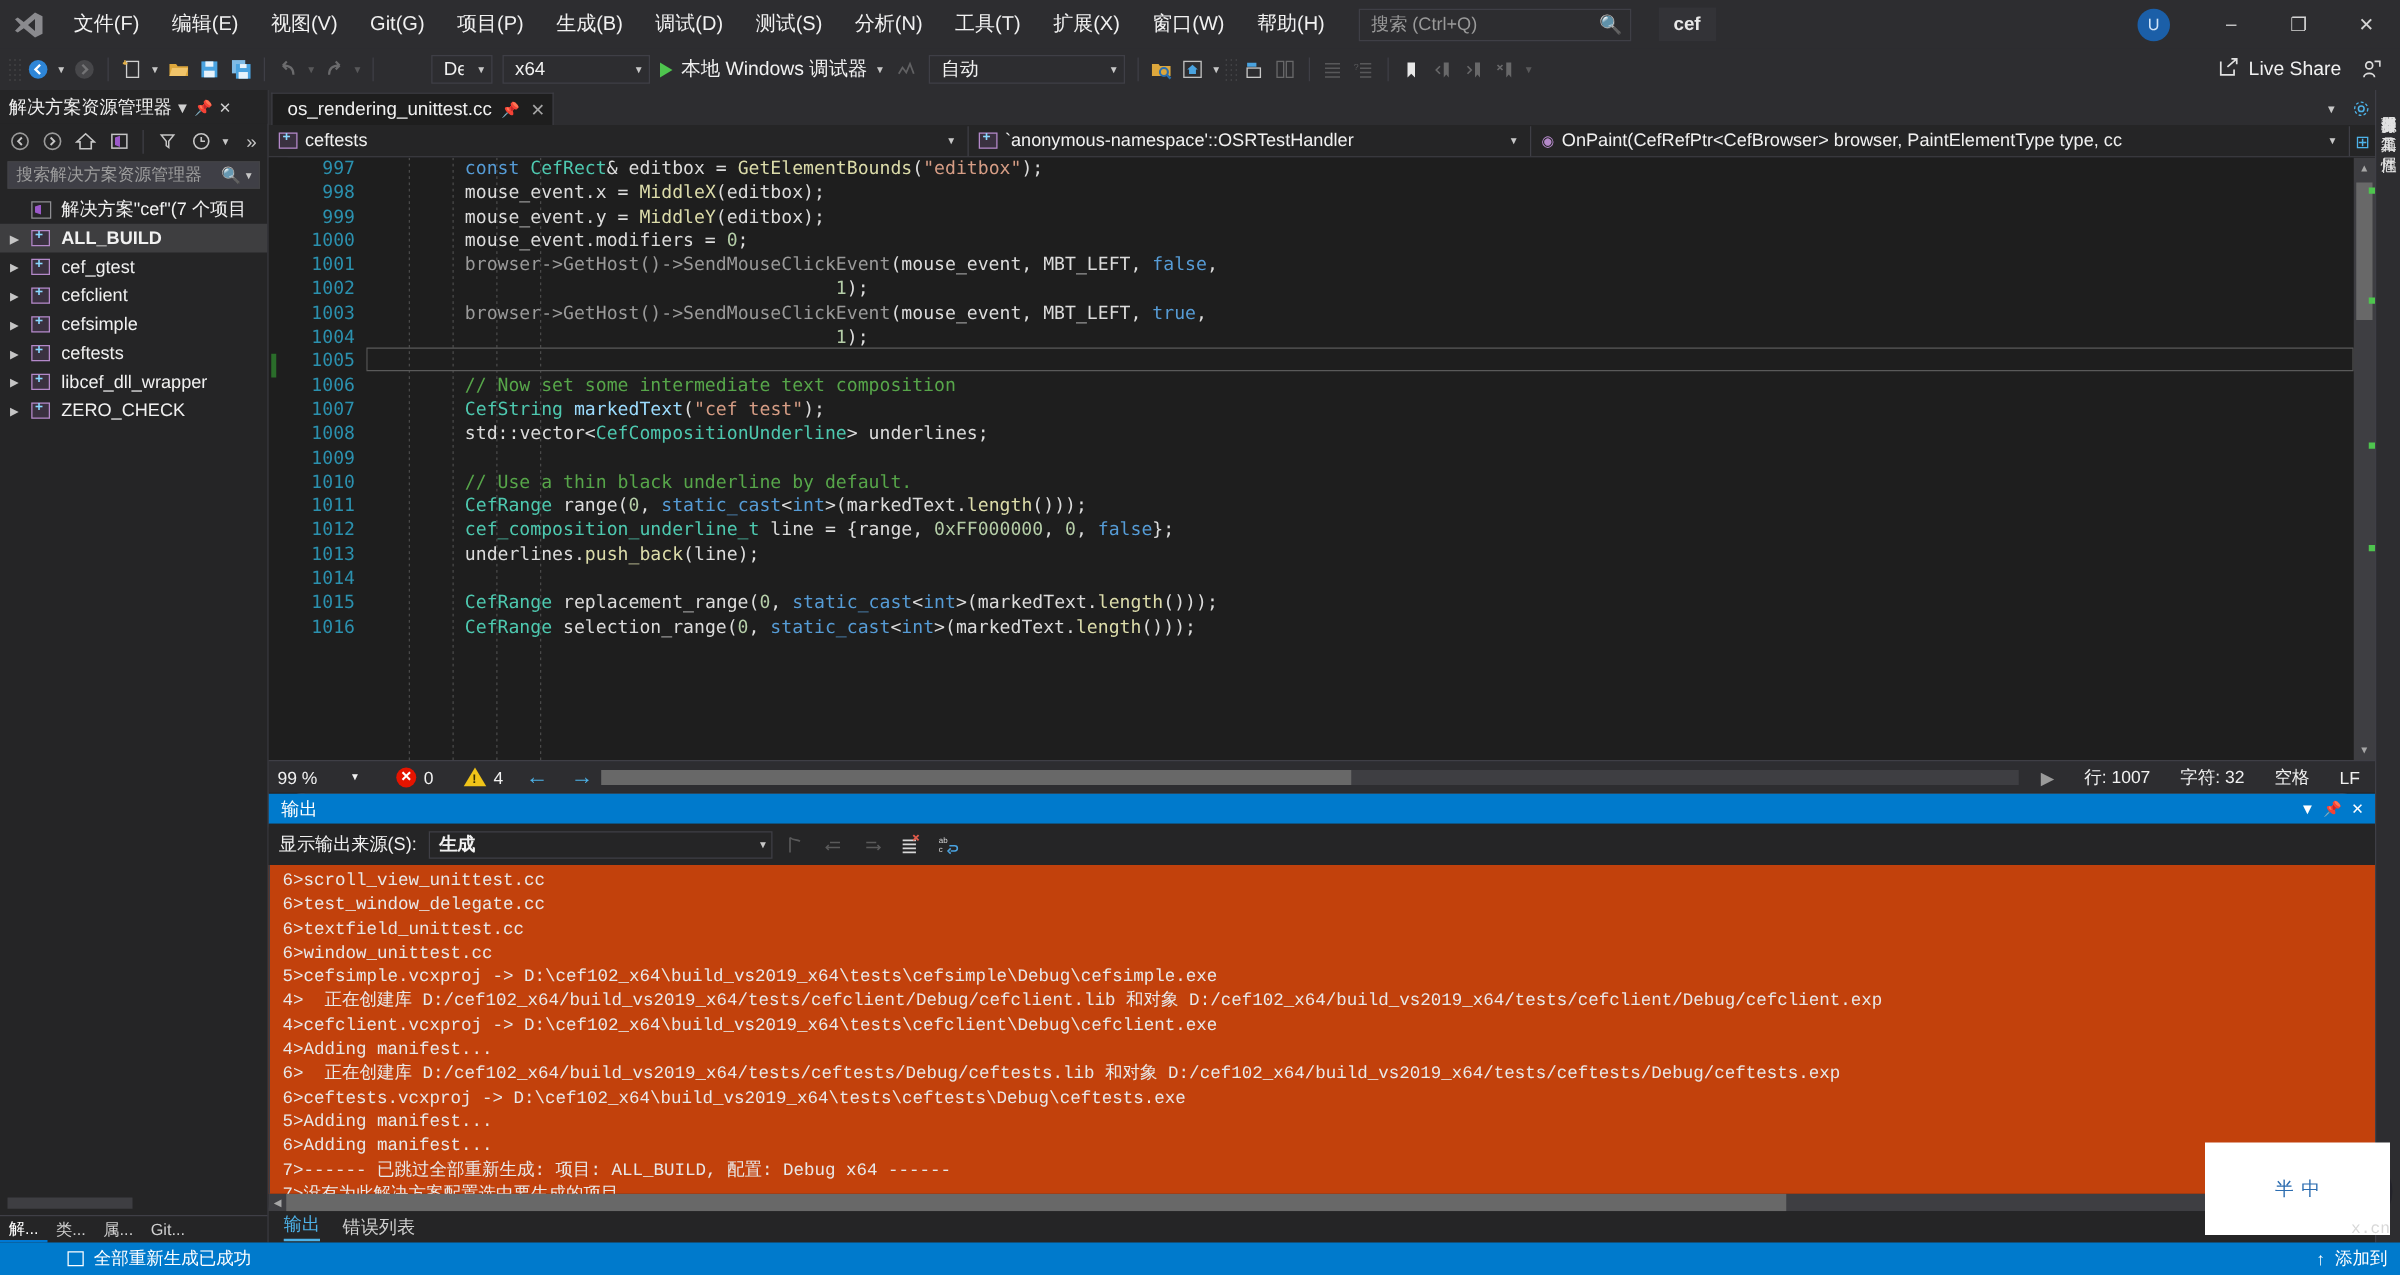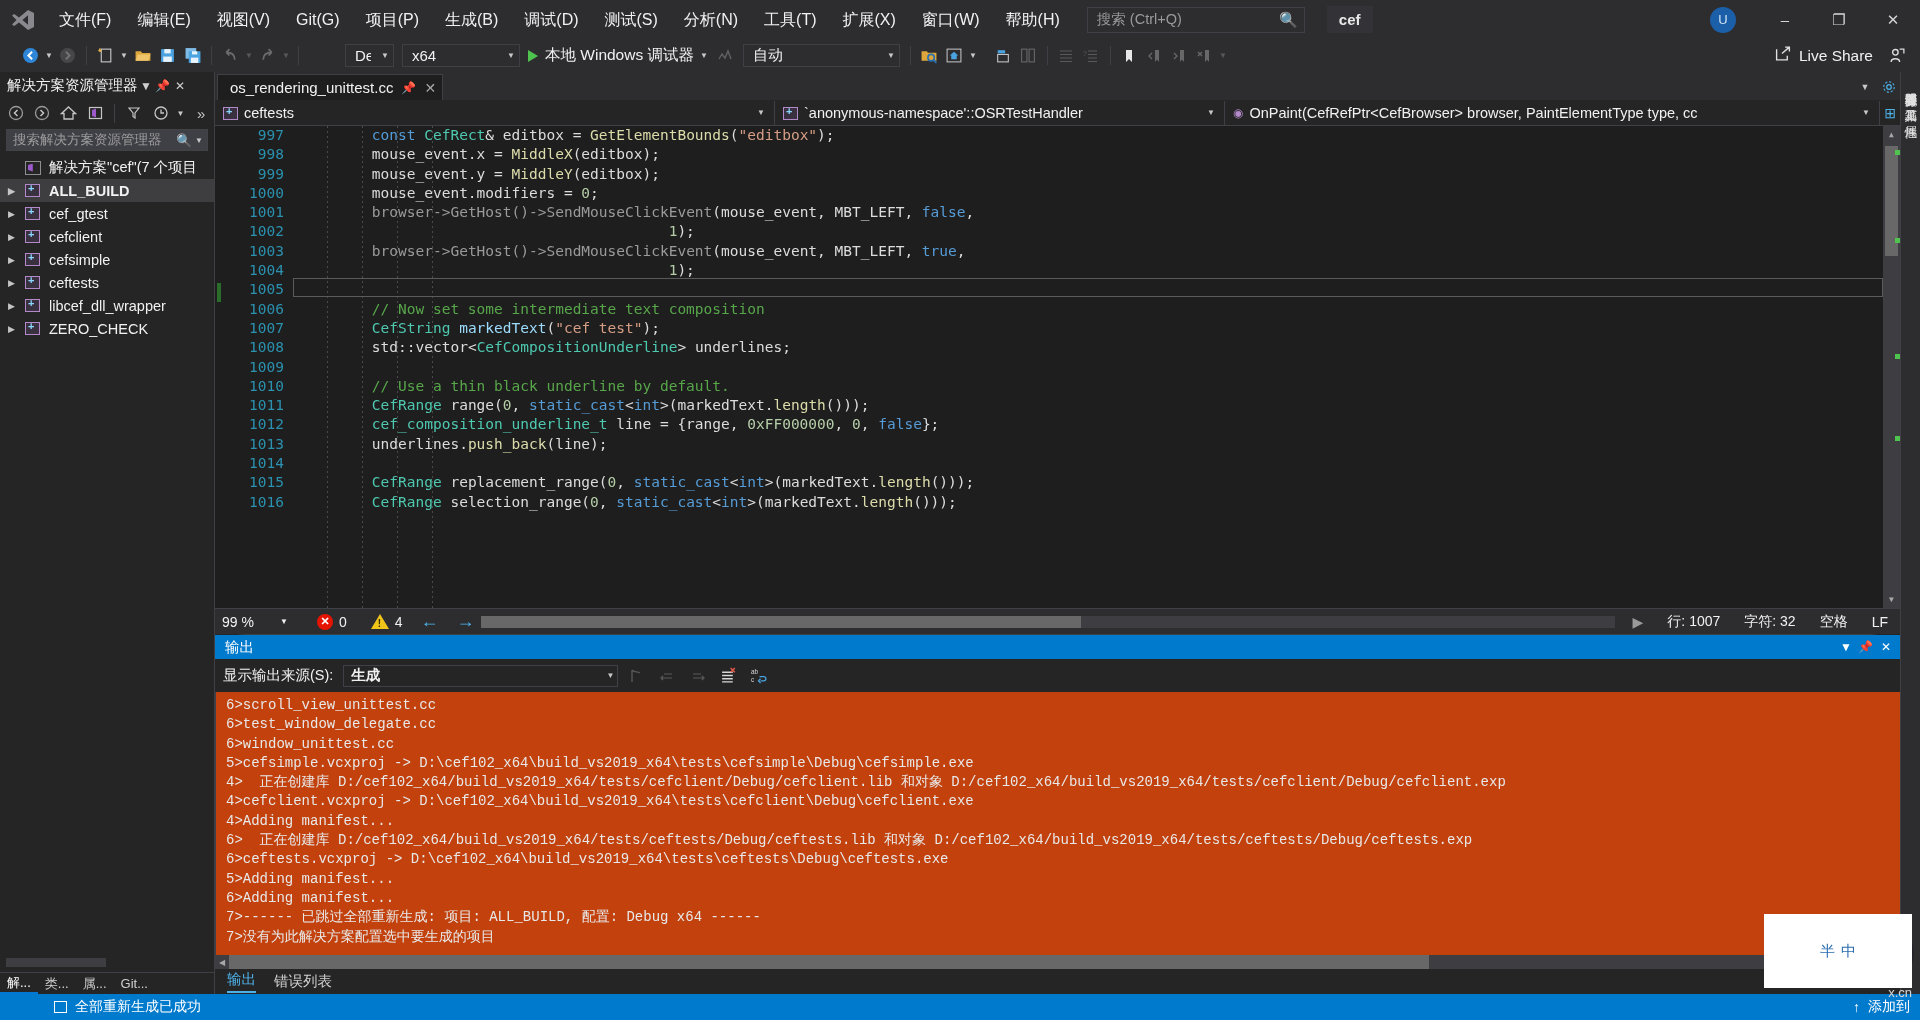"6>textfield_unittest.cc" div.oln { html: none -> <div>6&gt;textfield_unittest.cc</div> }
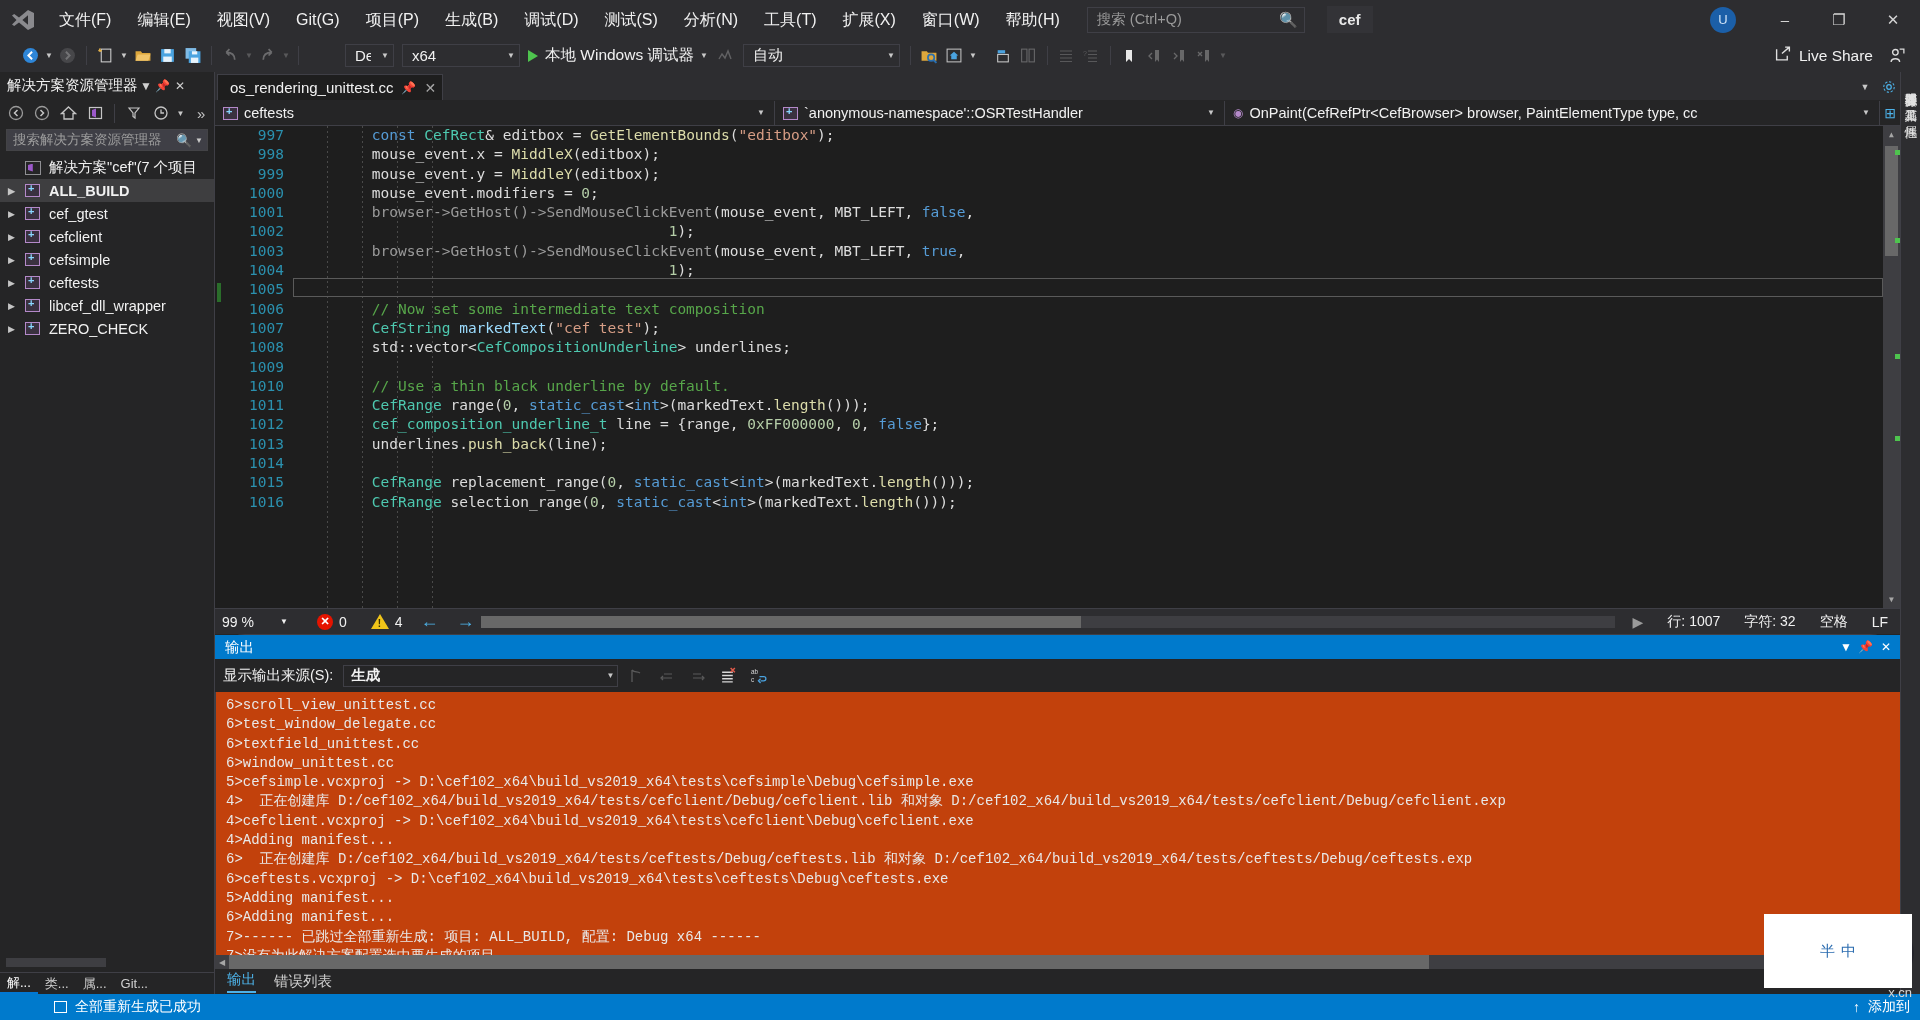"x.cn" .wmtxt { bottom: 20px -> 30px; font-family: Liberation Sans, sans-serif -> Liberation Mono, monospace }
